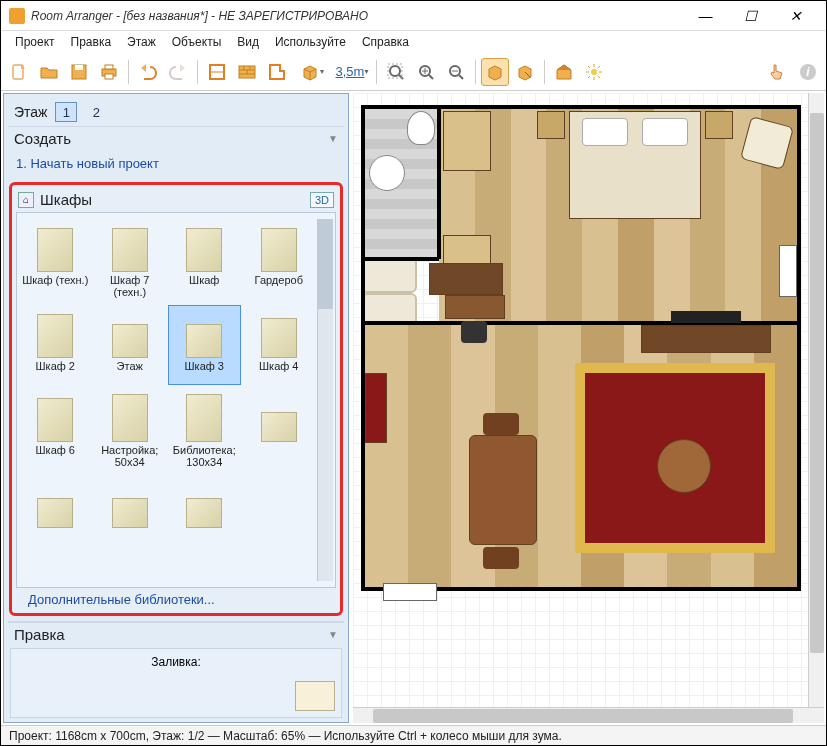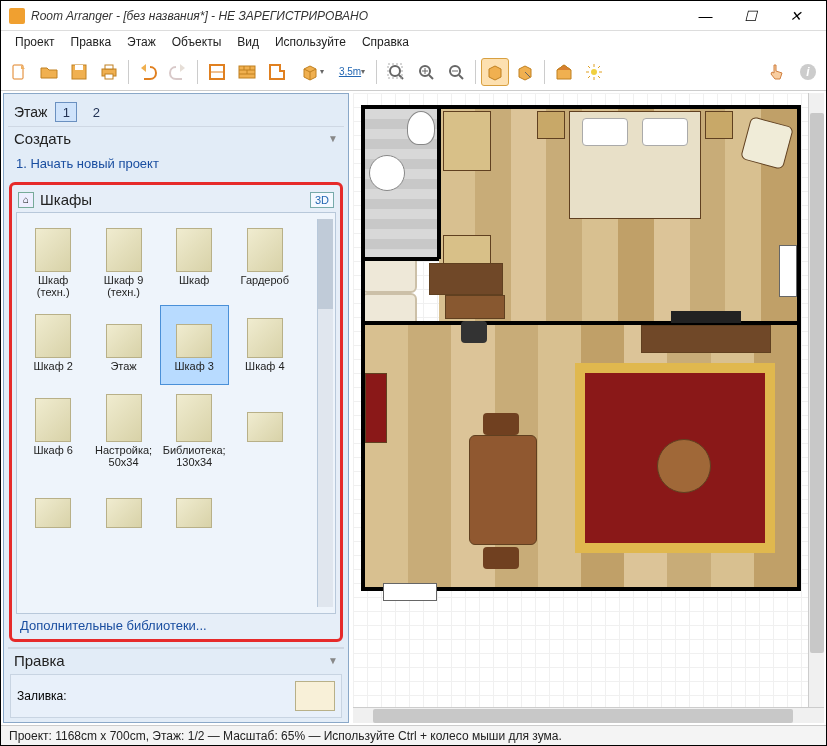"3,5m" span { font-size: 10px -> 13px }
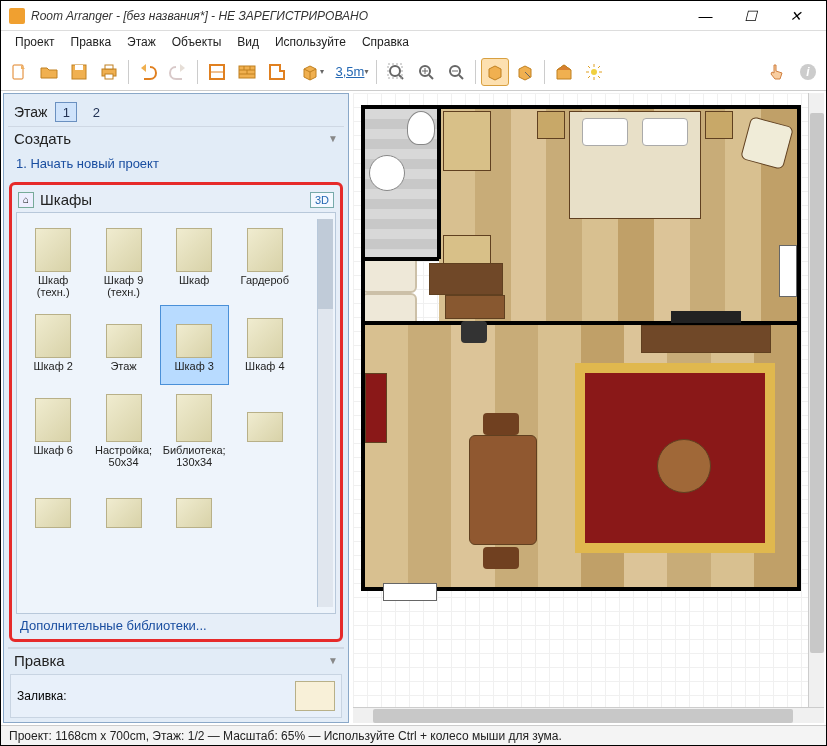"Шкаф (техн.)" .lib-body { gap: 18px -> 2px }
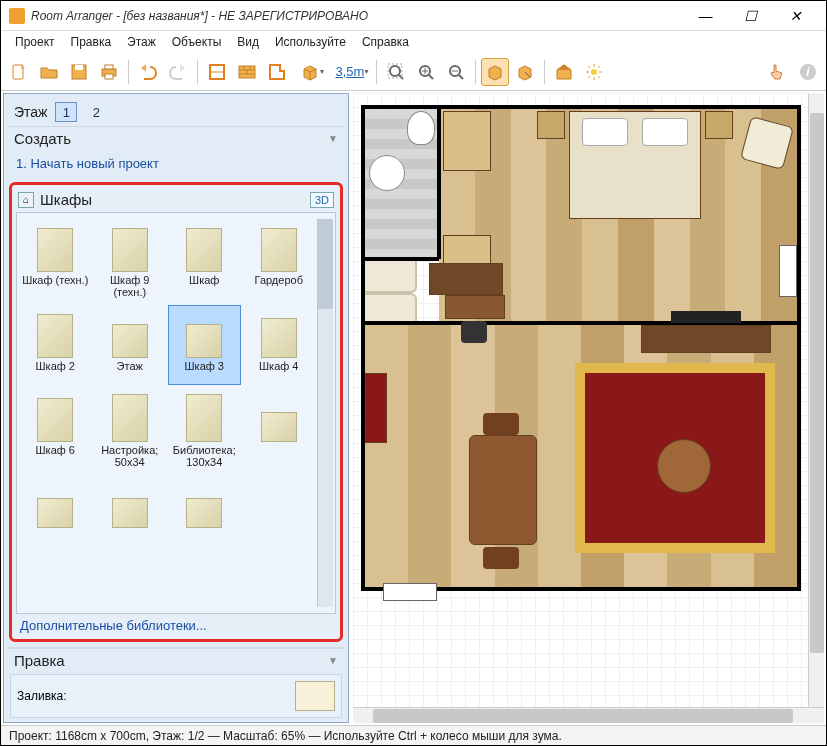"Шкаф 9 (техн.)" div.lib-label { text: 9 -> 7 }
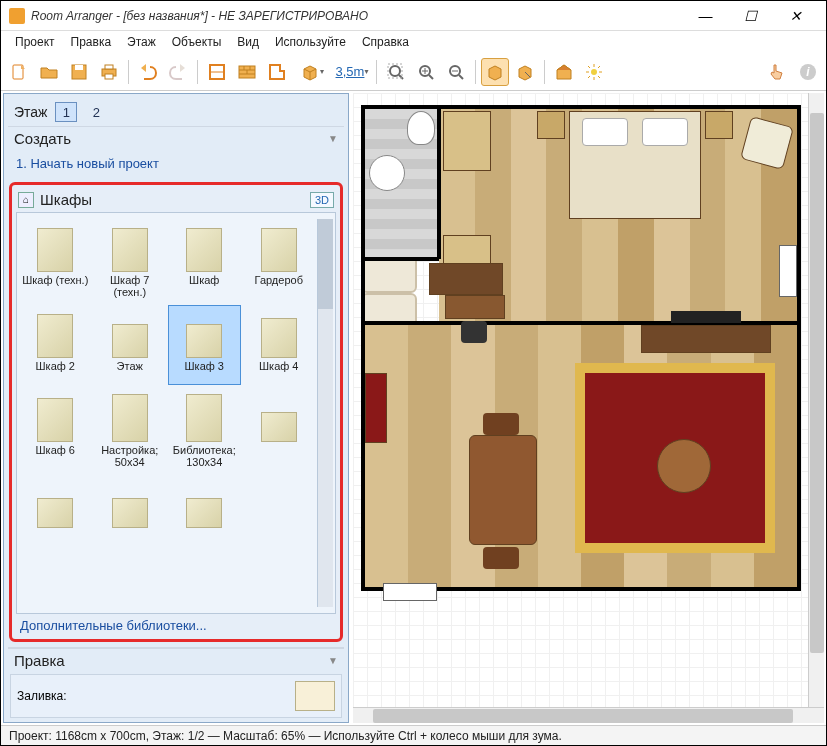"Дополнительные библиотеки..." .lib-footer { margin-left: none -> 8px }
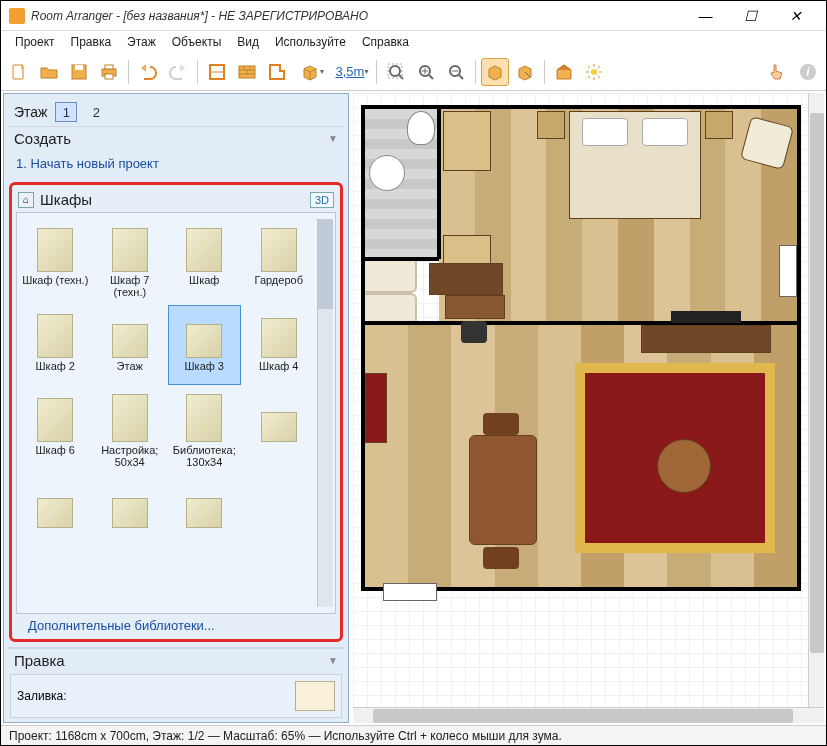"Заливка:" .fill-row { flex-direction: none -> column }
